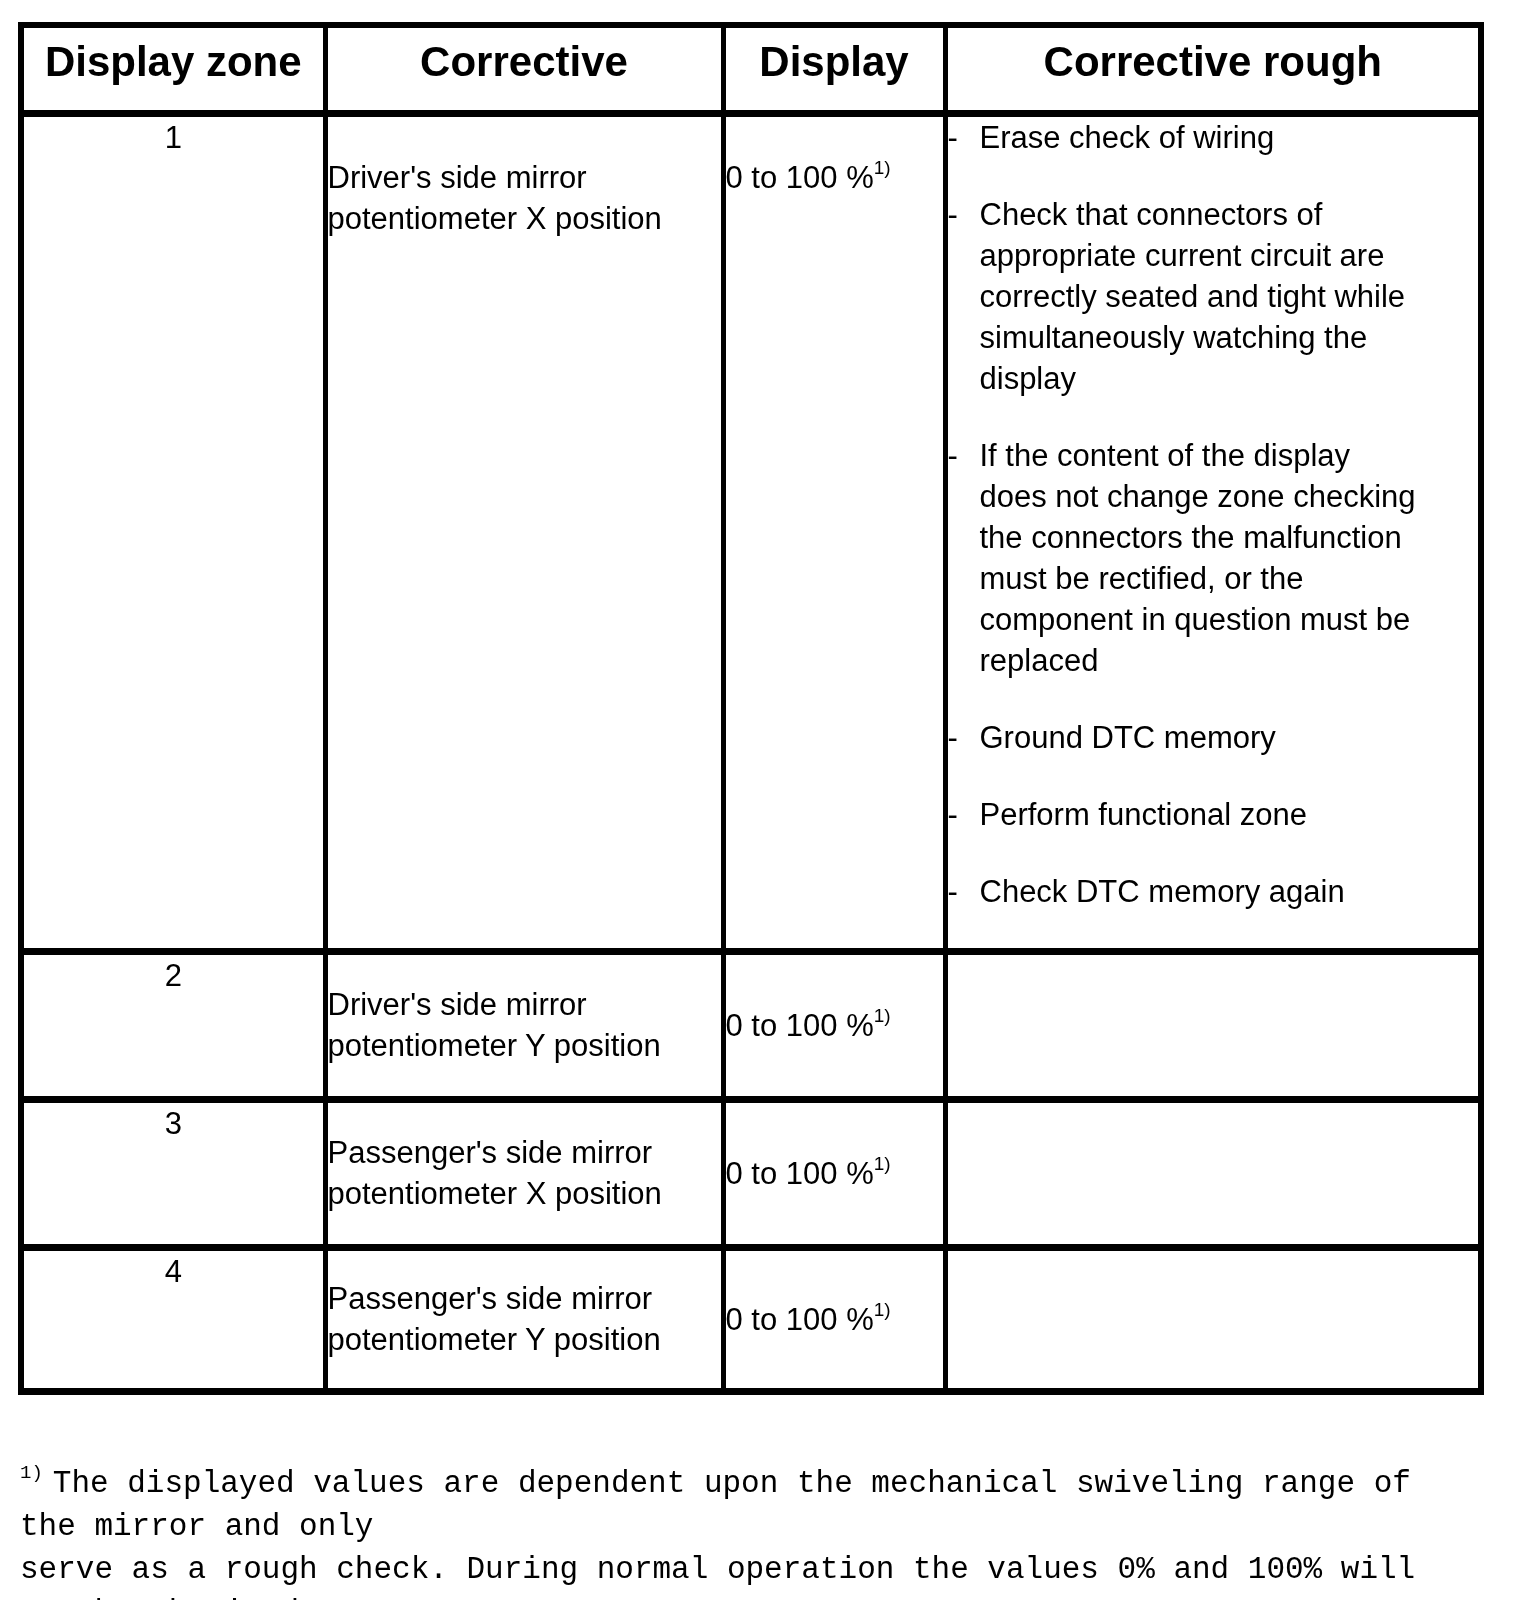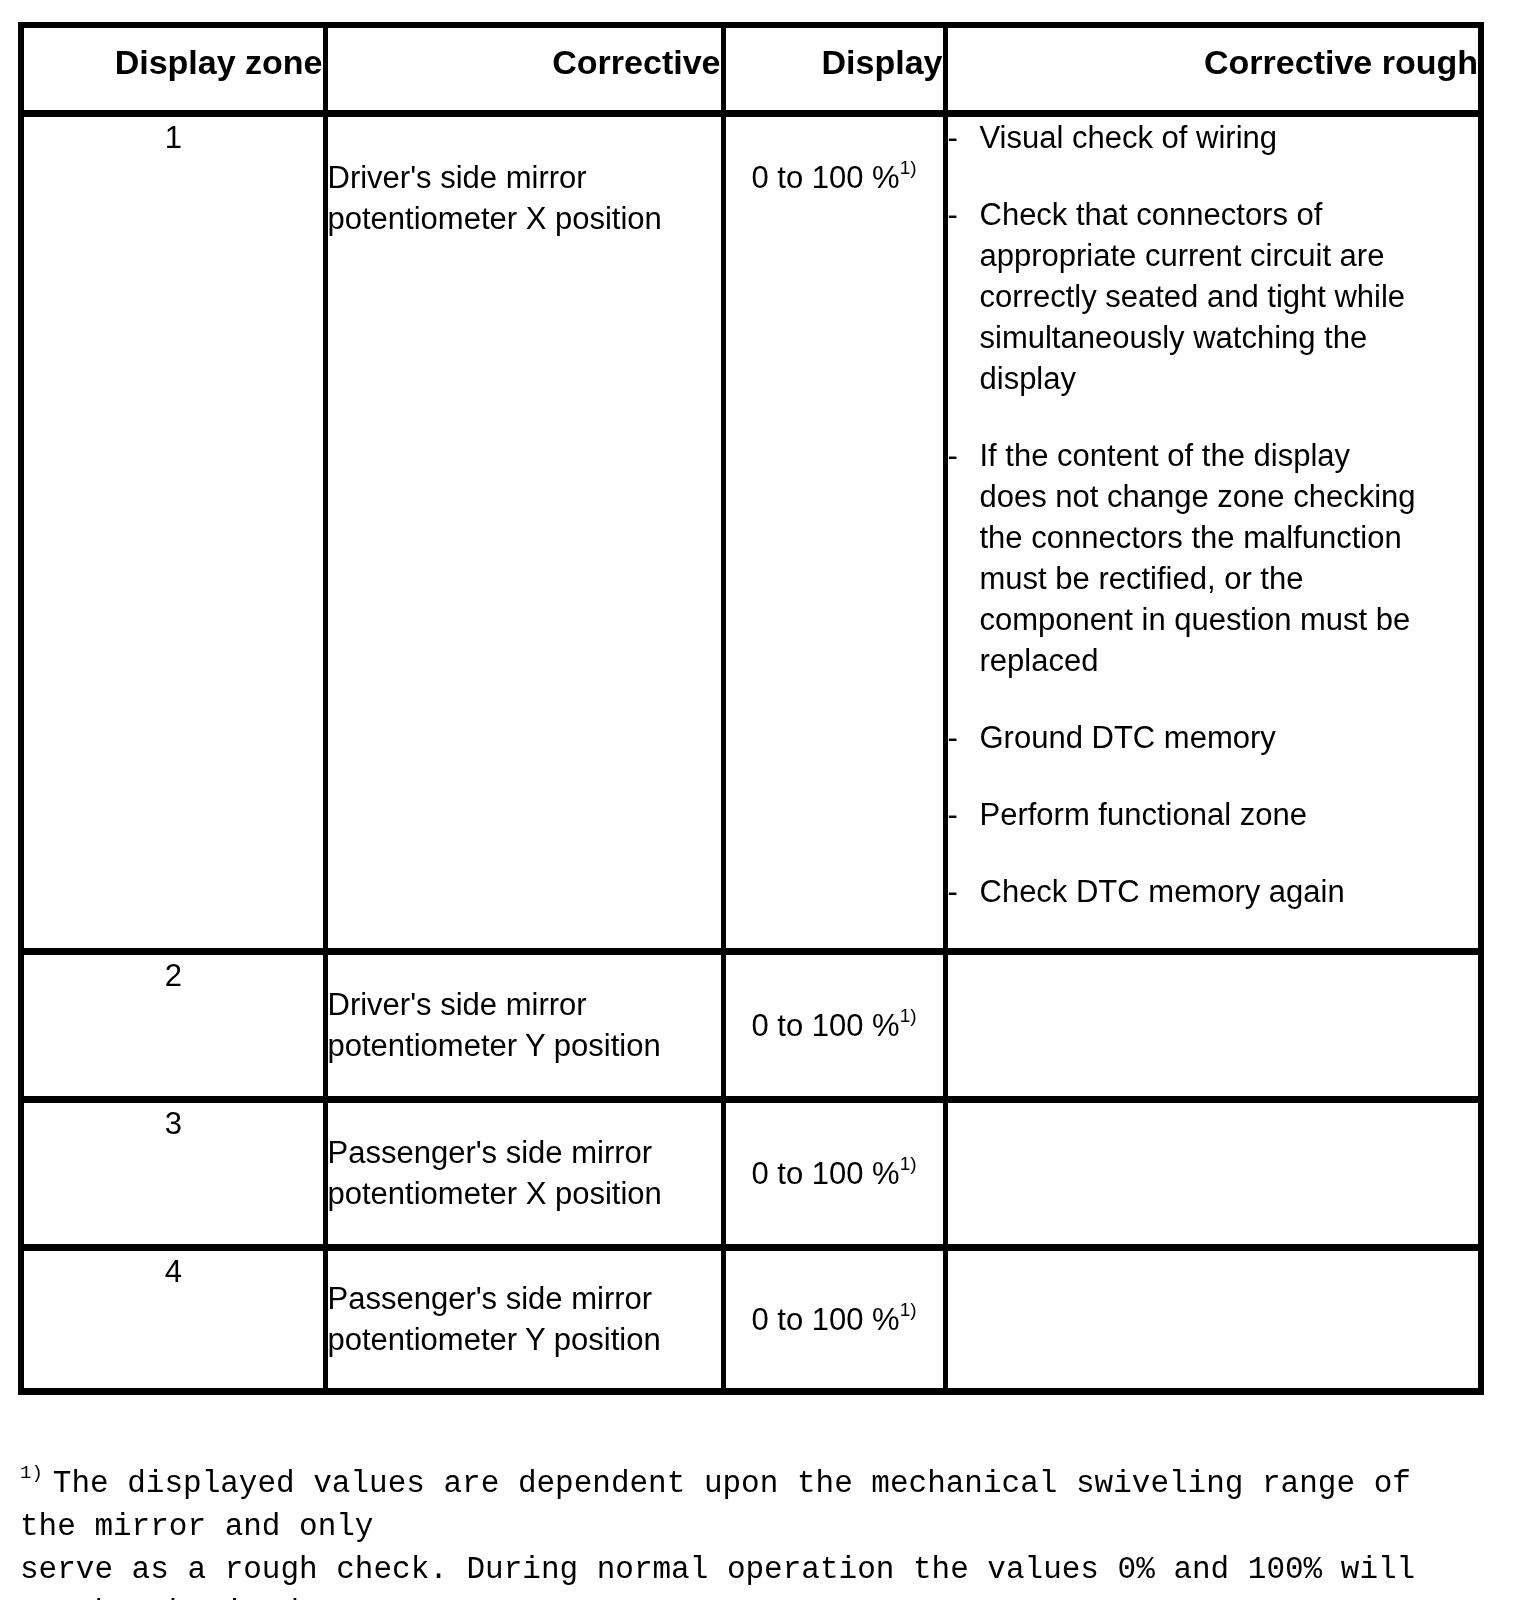"Display zone" table.diag thead th { font-size: 34px -> 42px; text-align: right -> center }
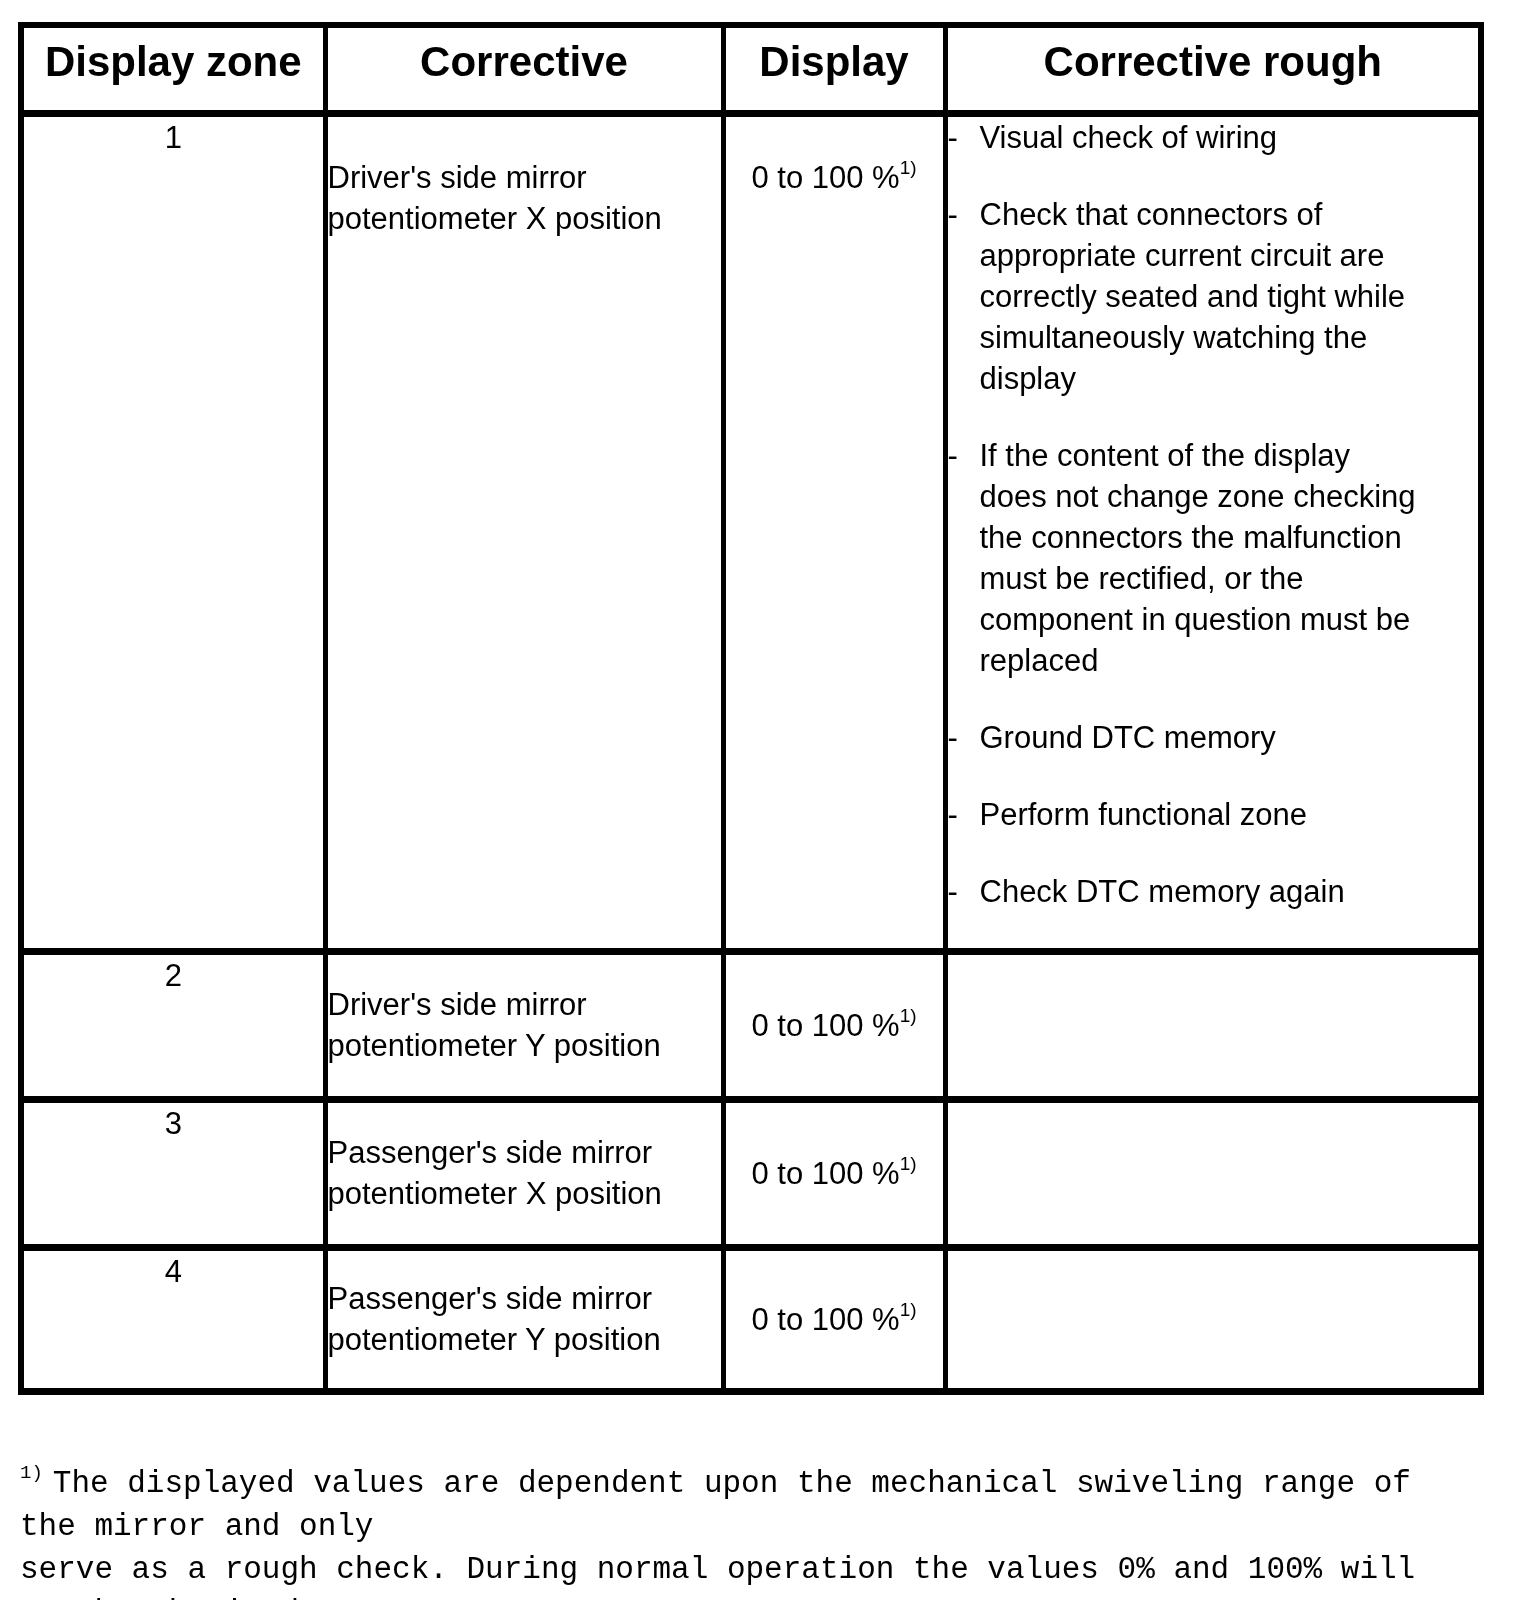"Visual check of wiring" span.btext { text: Visual -> Erase }
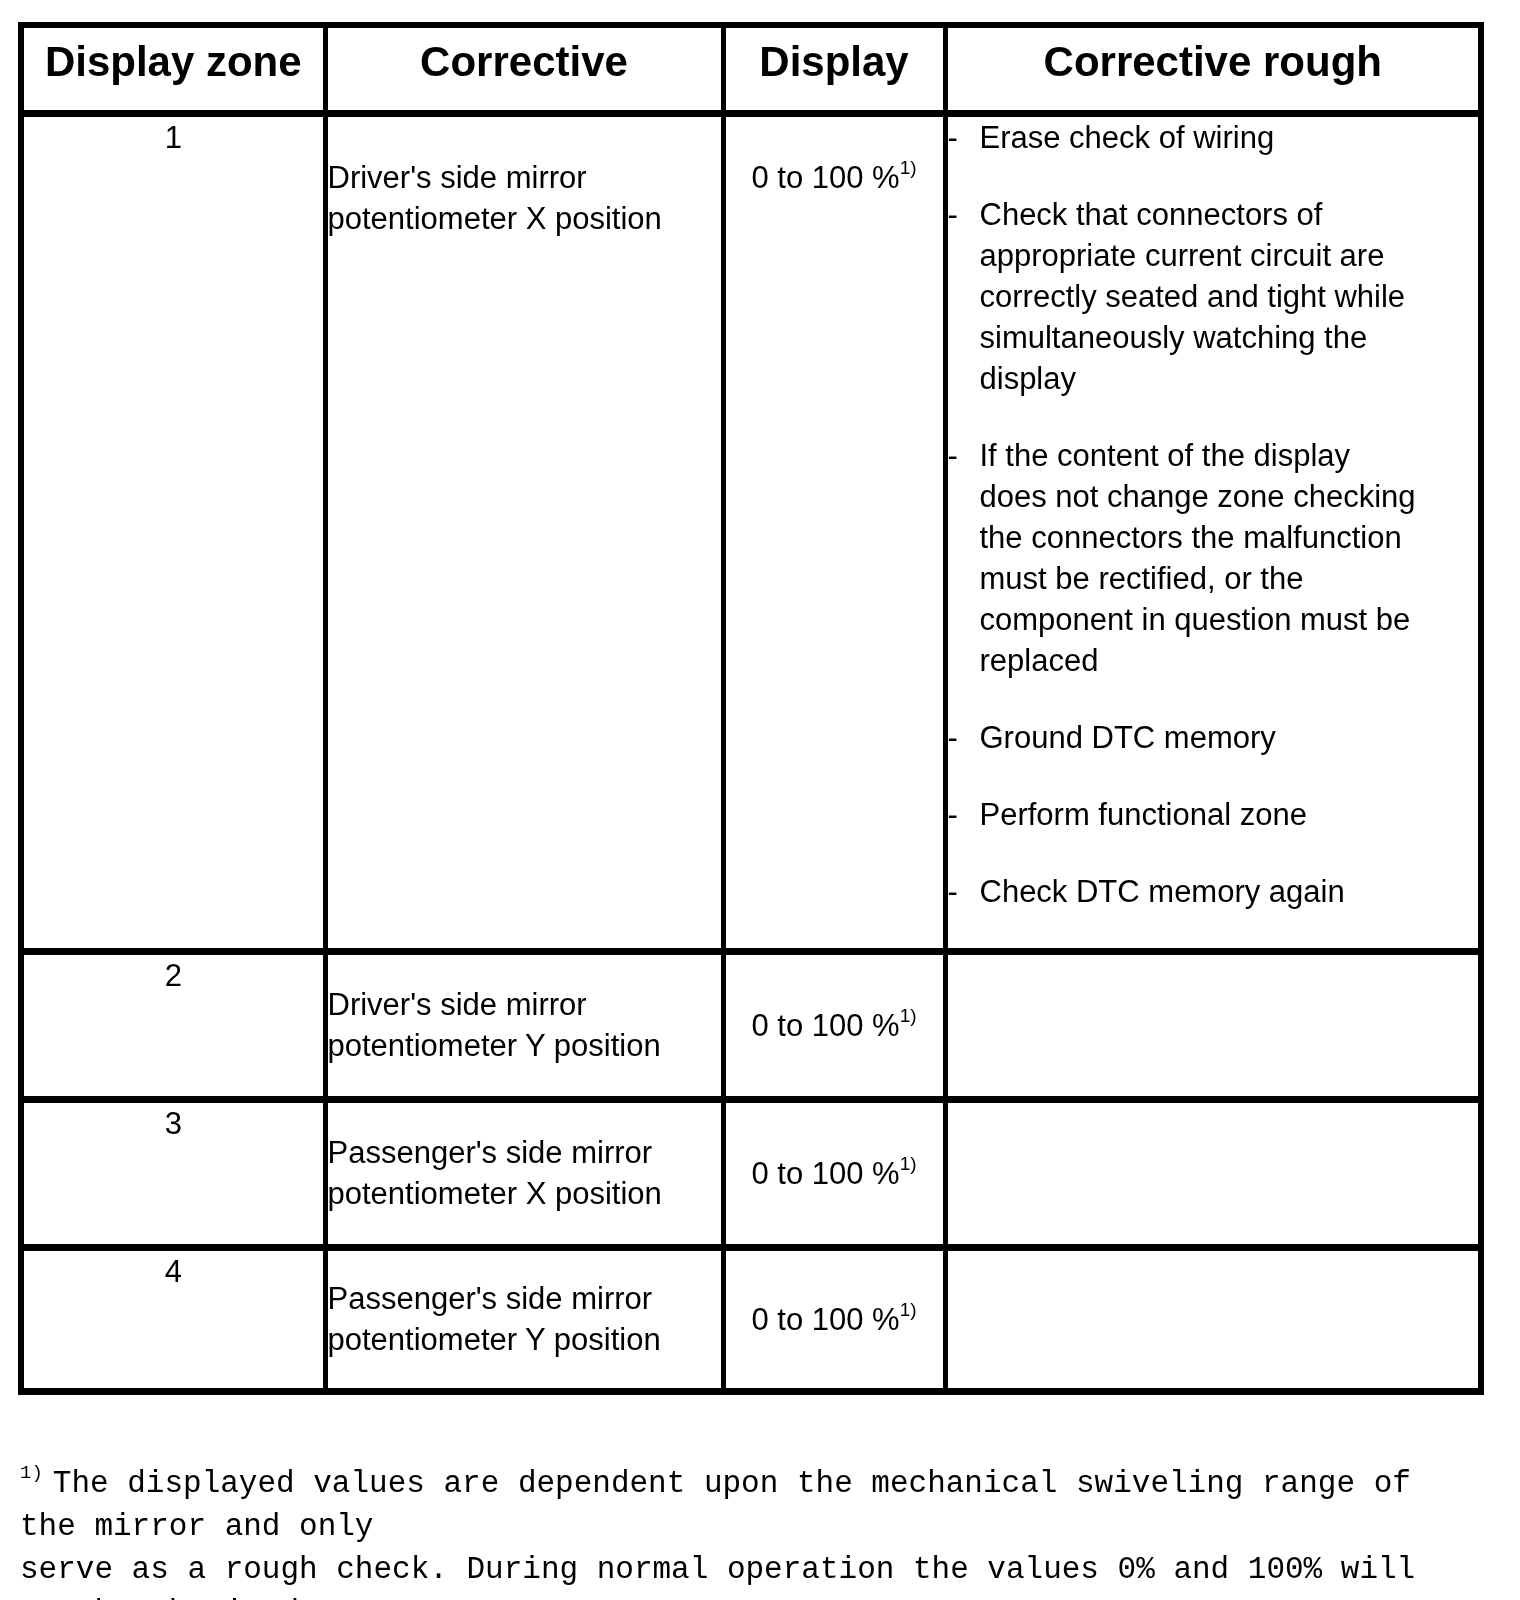"0 to 100 %1)" td.disp { text-align: center -> none }
